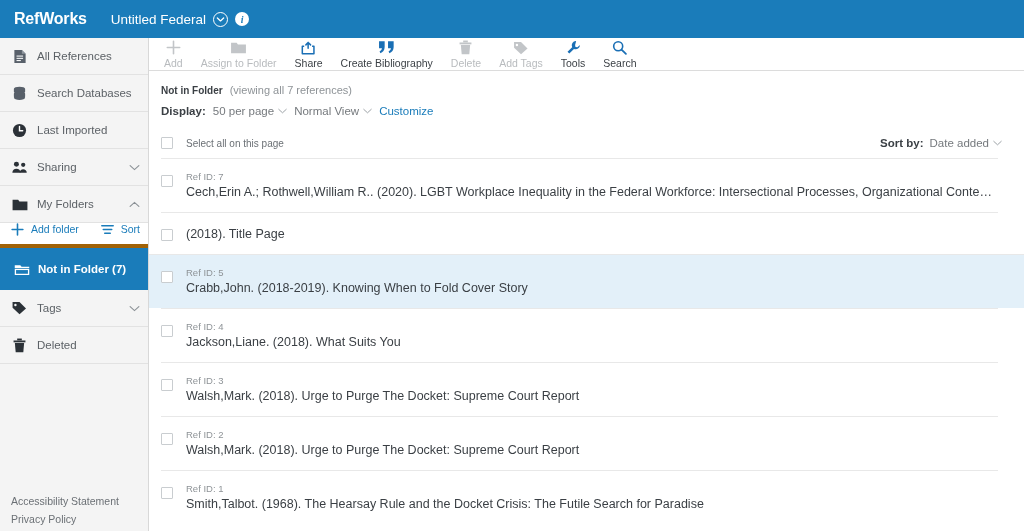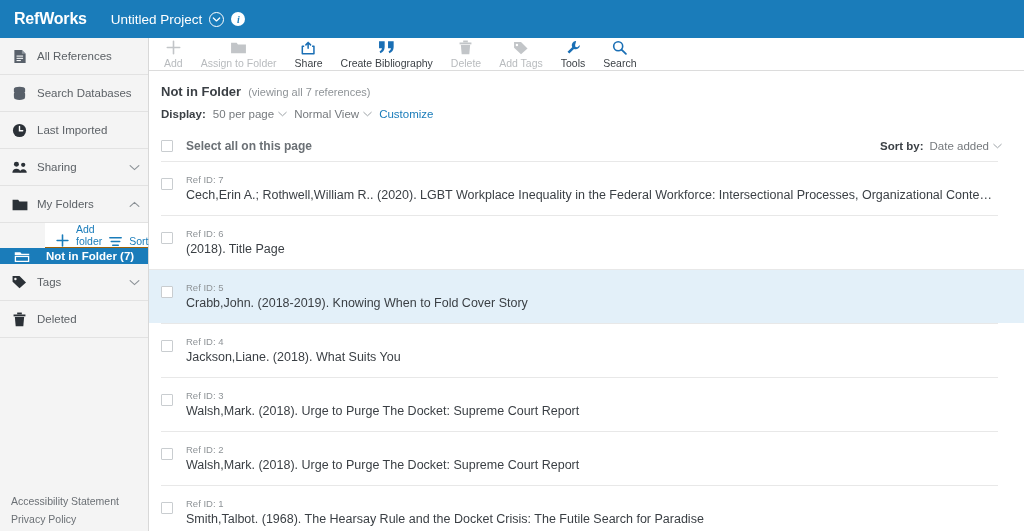"Untitled Project" div.project-name { text: Project -> Federal }
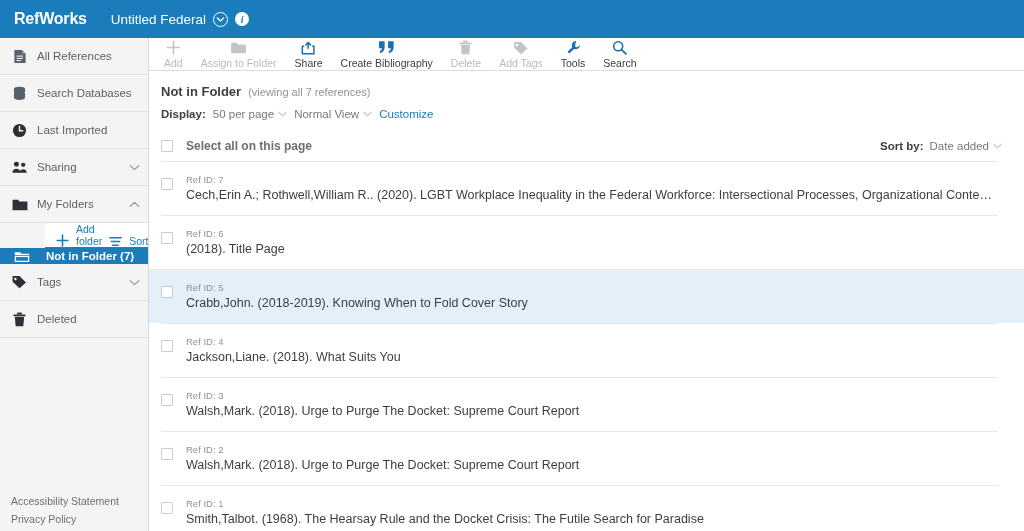"Not in Folder" .crumb-title { font-size: 13px -> 10px }
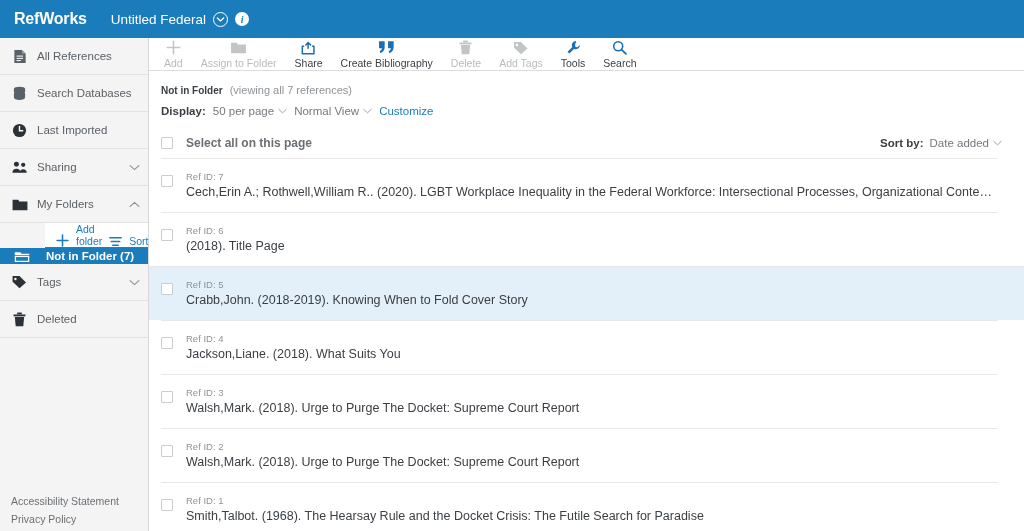"Select all on this page" .selectall-left span { font-size: 12px -> 10px; font-weight: bold -> none }
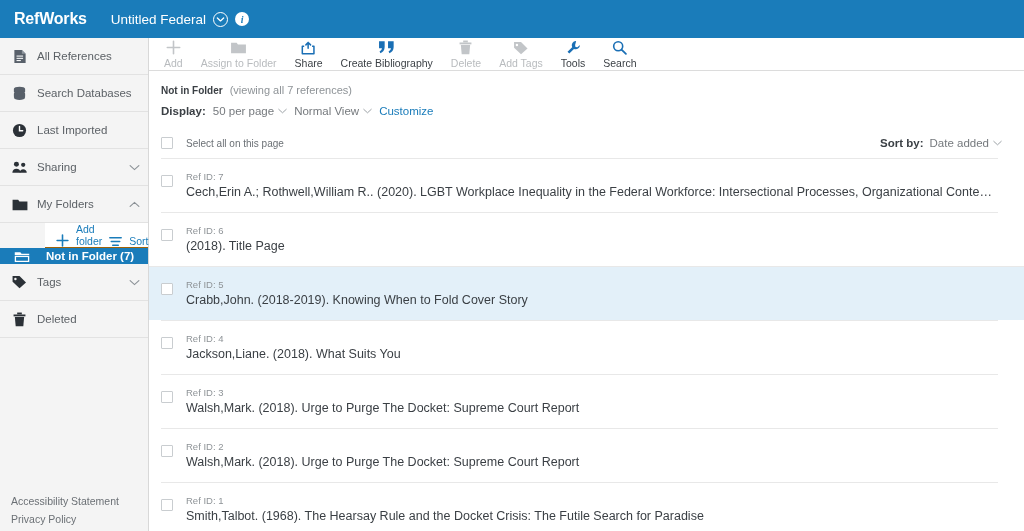"Add folder" .subrow { align-items: flex-end -> flex-start; border-bottom: 1px solid #a16207 -> 4px solid #a16207; margin-left: 45px -> none }
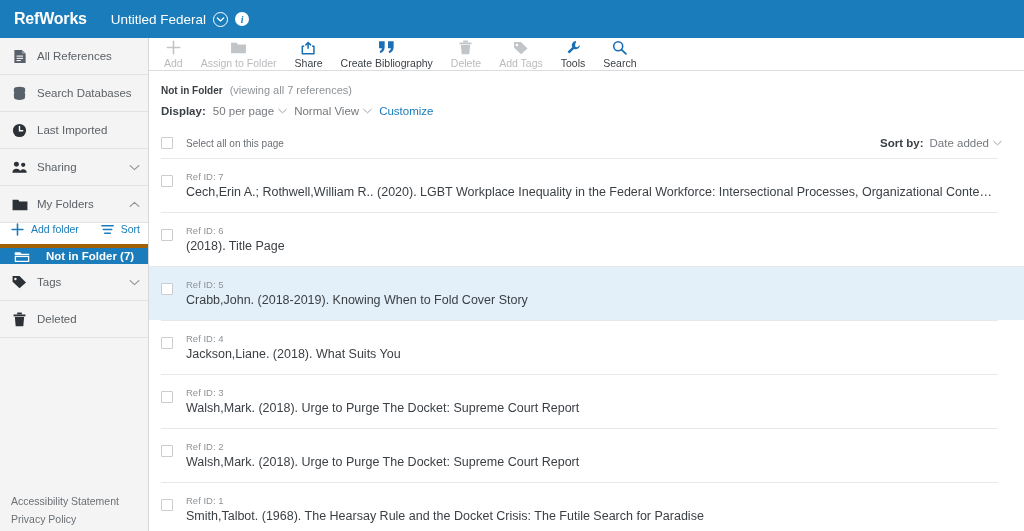"Ref ID: 6" div.ref-id { html: <div>Ref ID: 6</div> -> none }
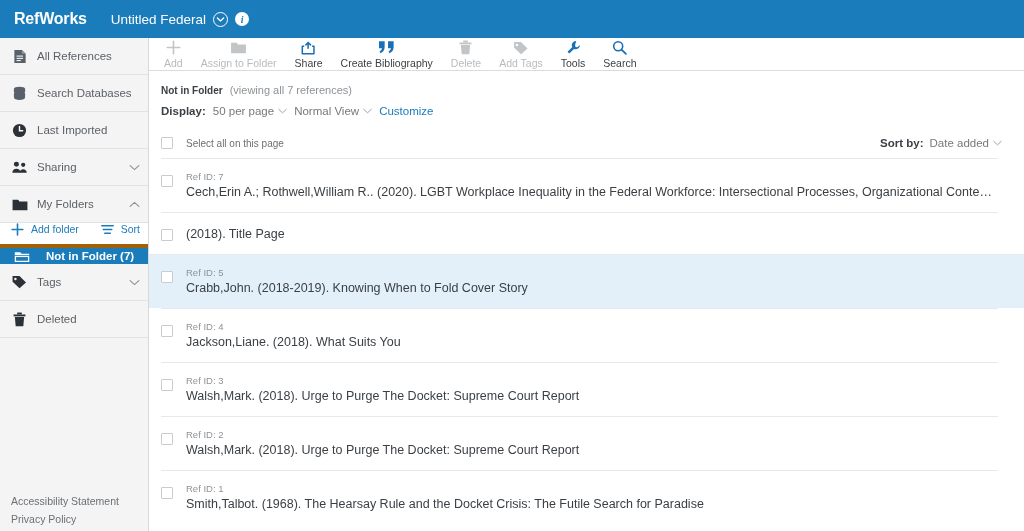"Not in Folder (7)" .folder-item { gap: 16px -> 8px; height: 16px -> 42px }
